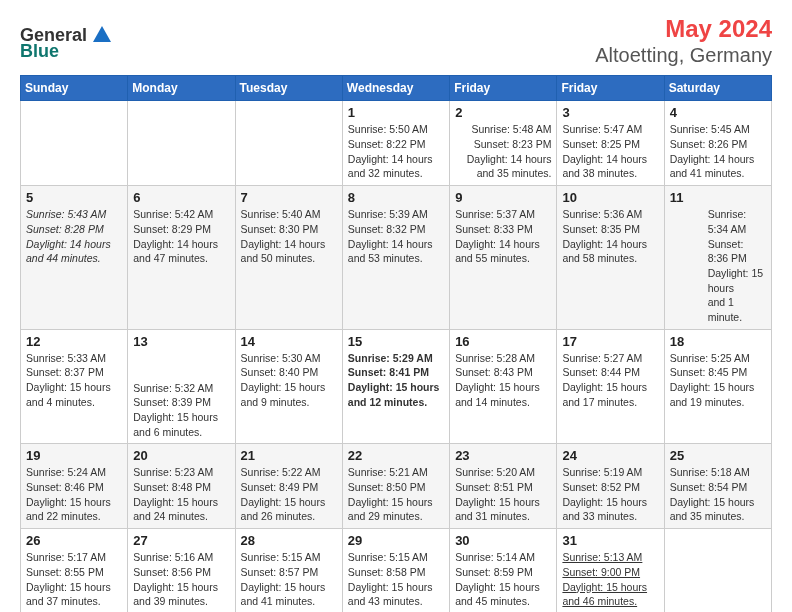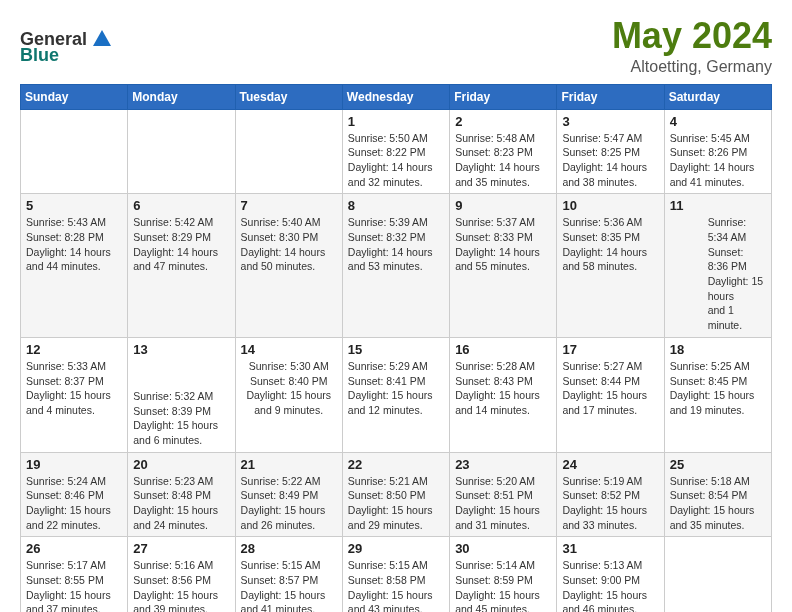"May 2024" .month-title { color: #4d7c0f -> #ef4444; font-size: 36px -> 24px }
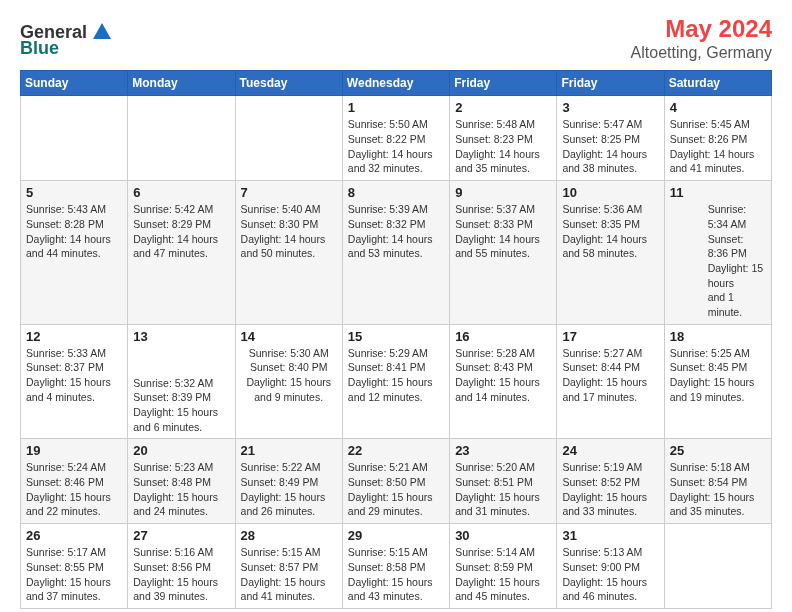"Altoetting, Germany" .location-title { font-size: 16px -> 20px }
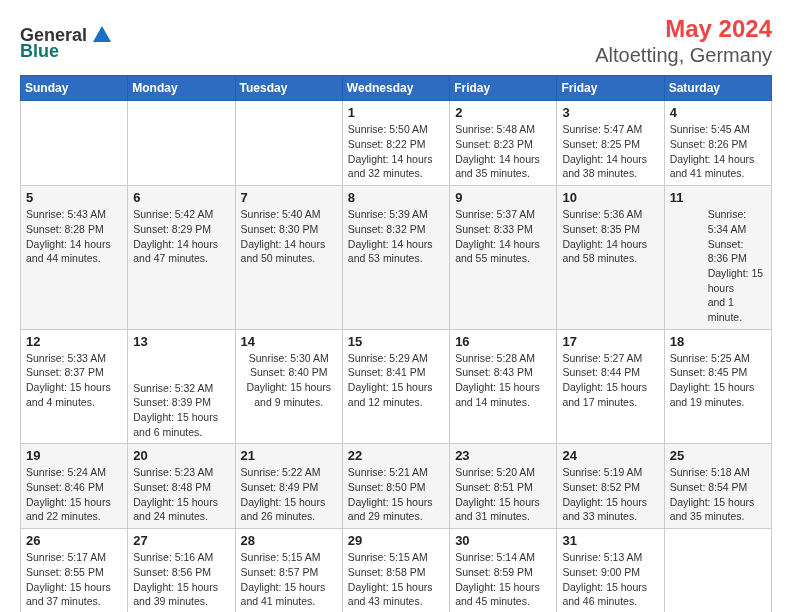"Sunrise: 5:48 AM" div.day-info { text-align: none -> right }
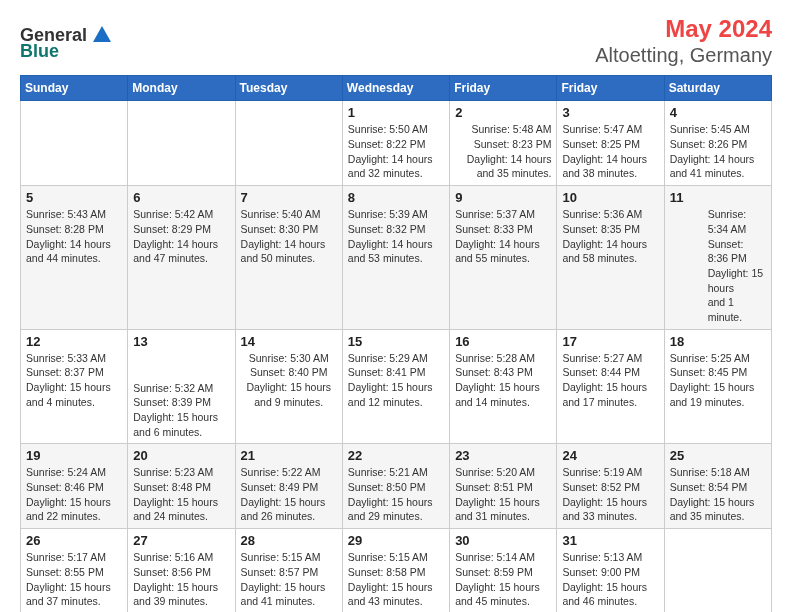"Sunrise: 5:43 AM" div.day-info { font-style: none -> italic }
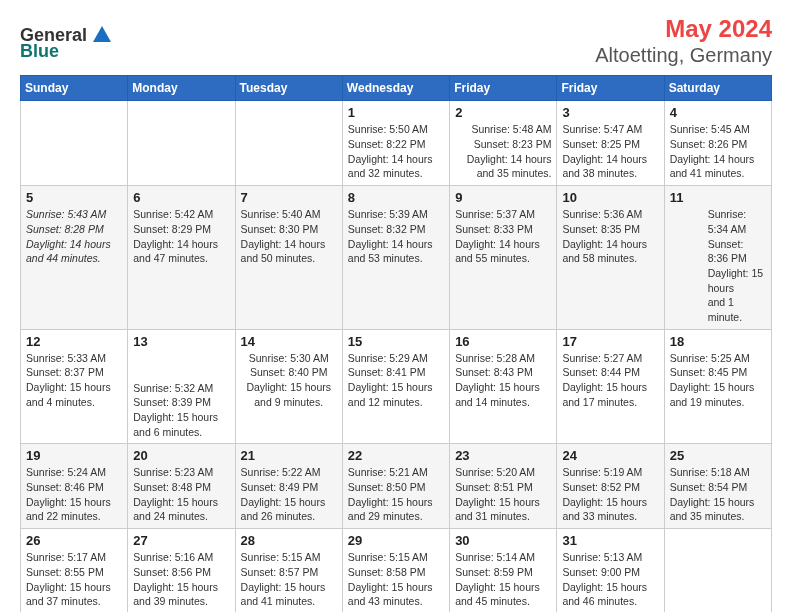"Sunrise: 5:30 AM" div.day-info { text-align: center -> none }
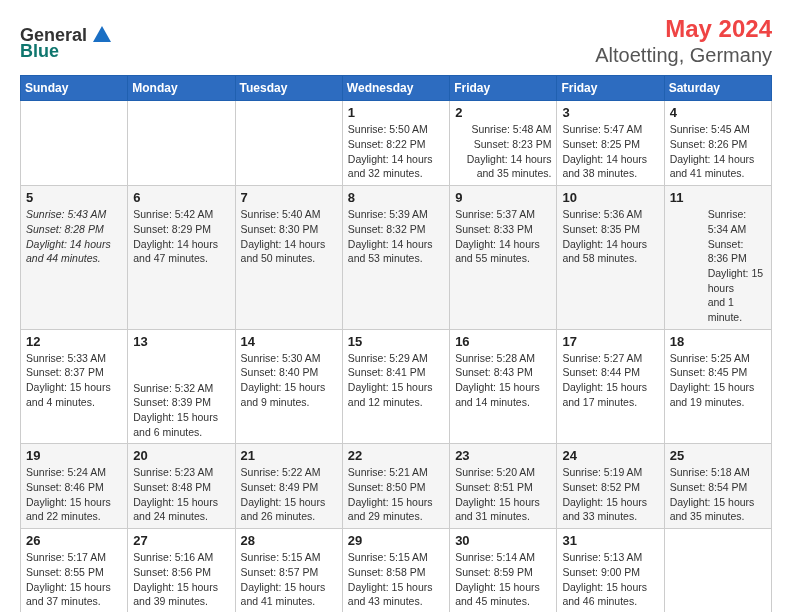"Sunrise: 5:29 AM" div.day-info { font-weight: none -> bold }
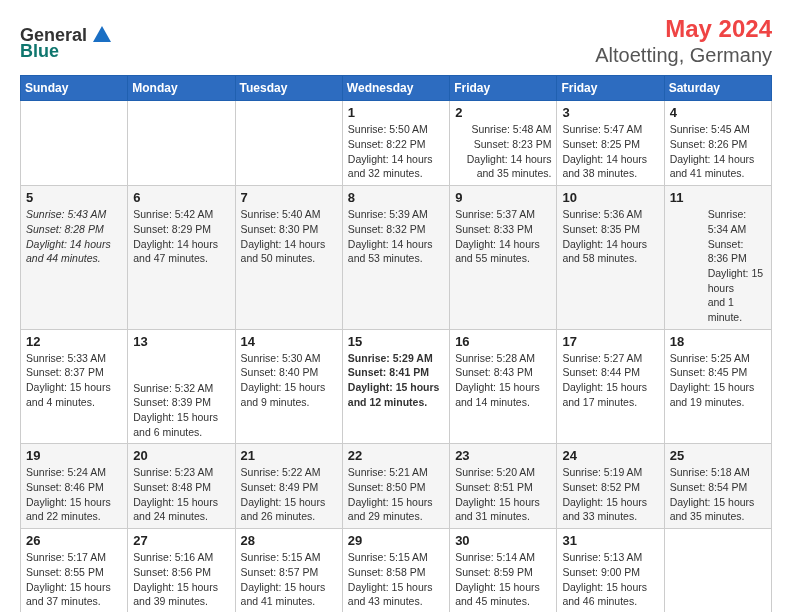"Sunrise: 5:13 AM" div.day-info { text-decoration: none -> underline }
